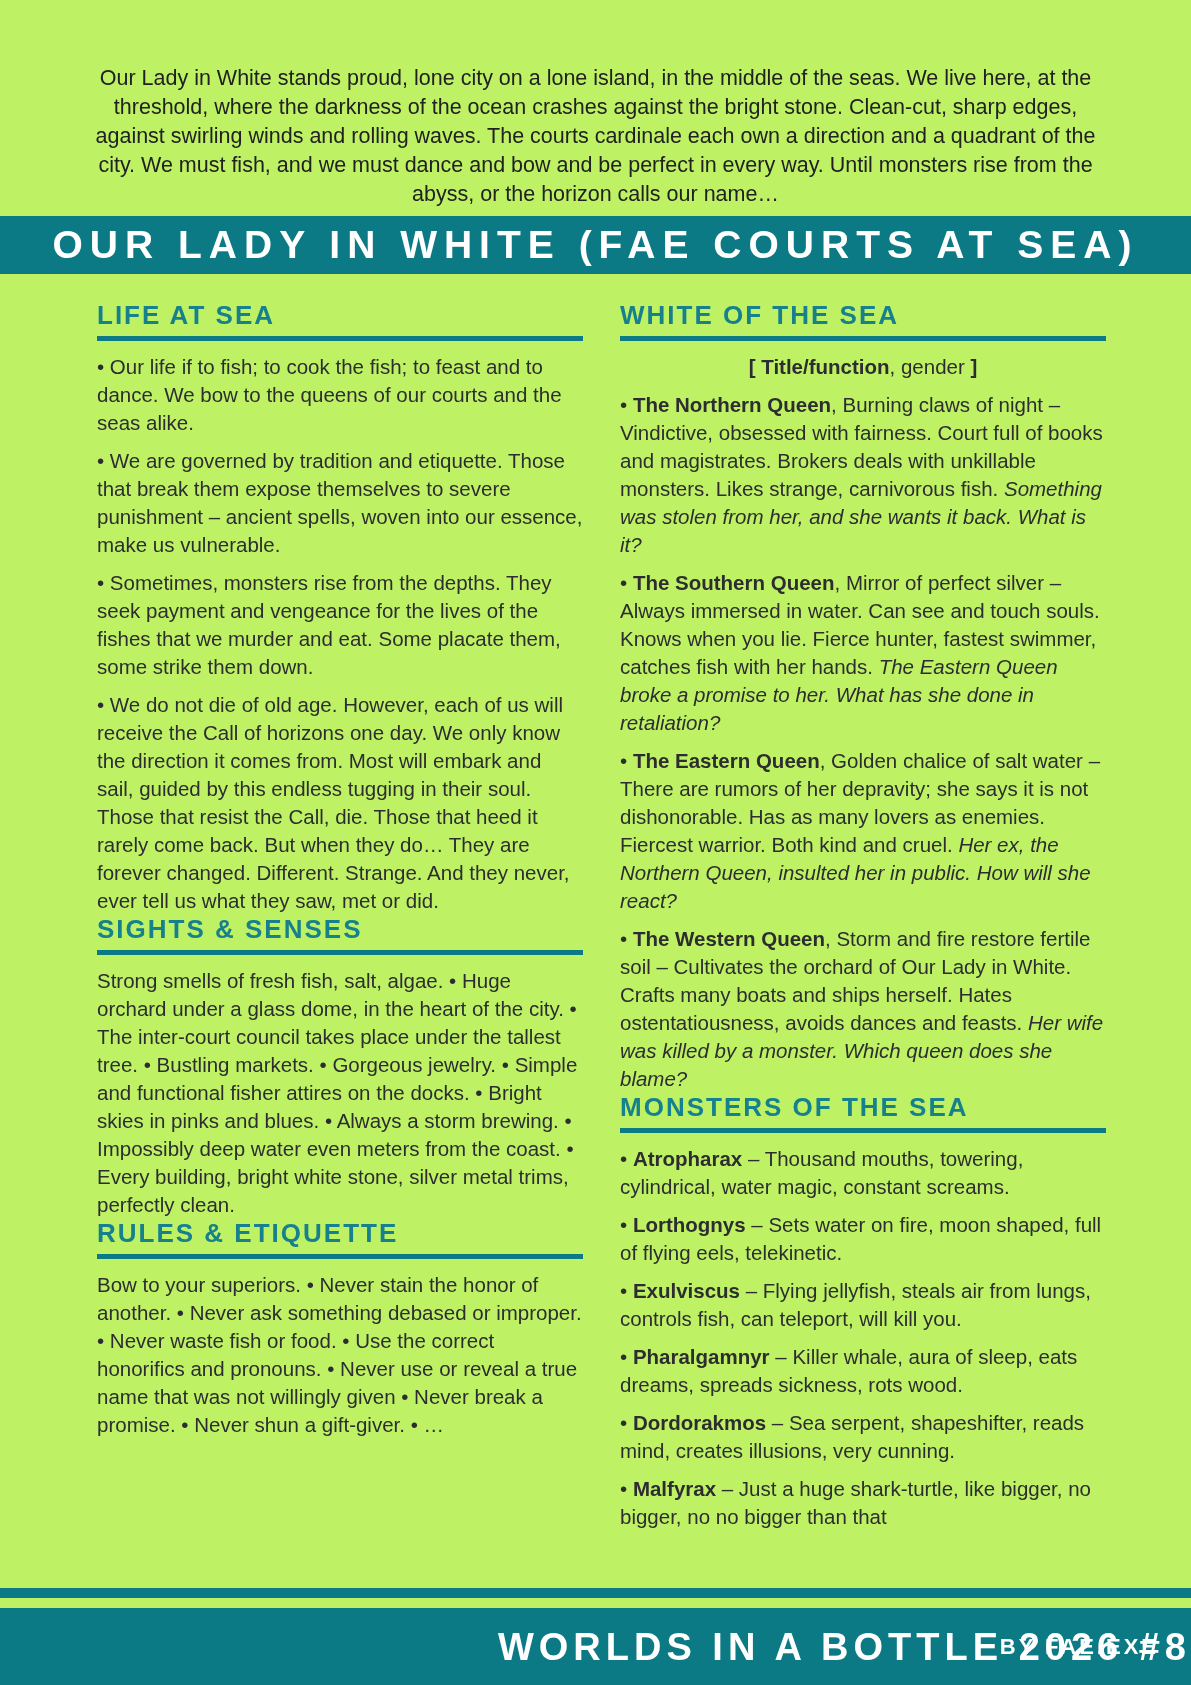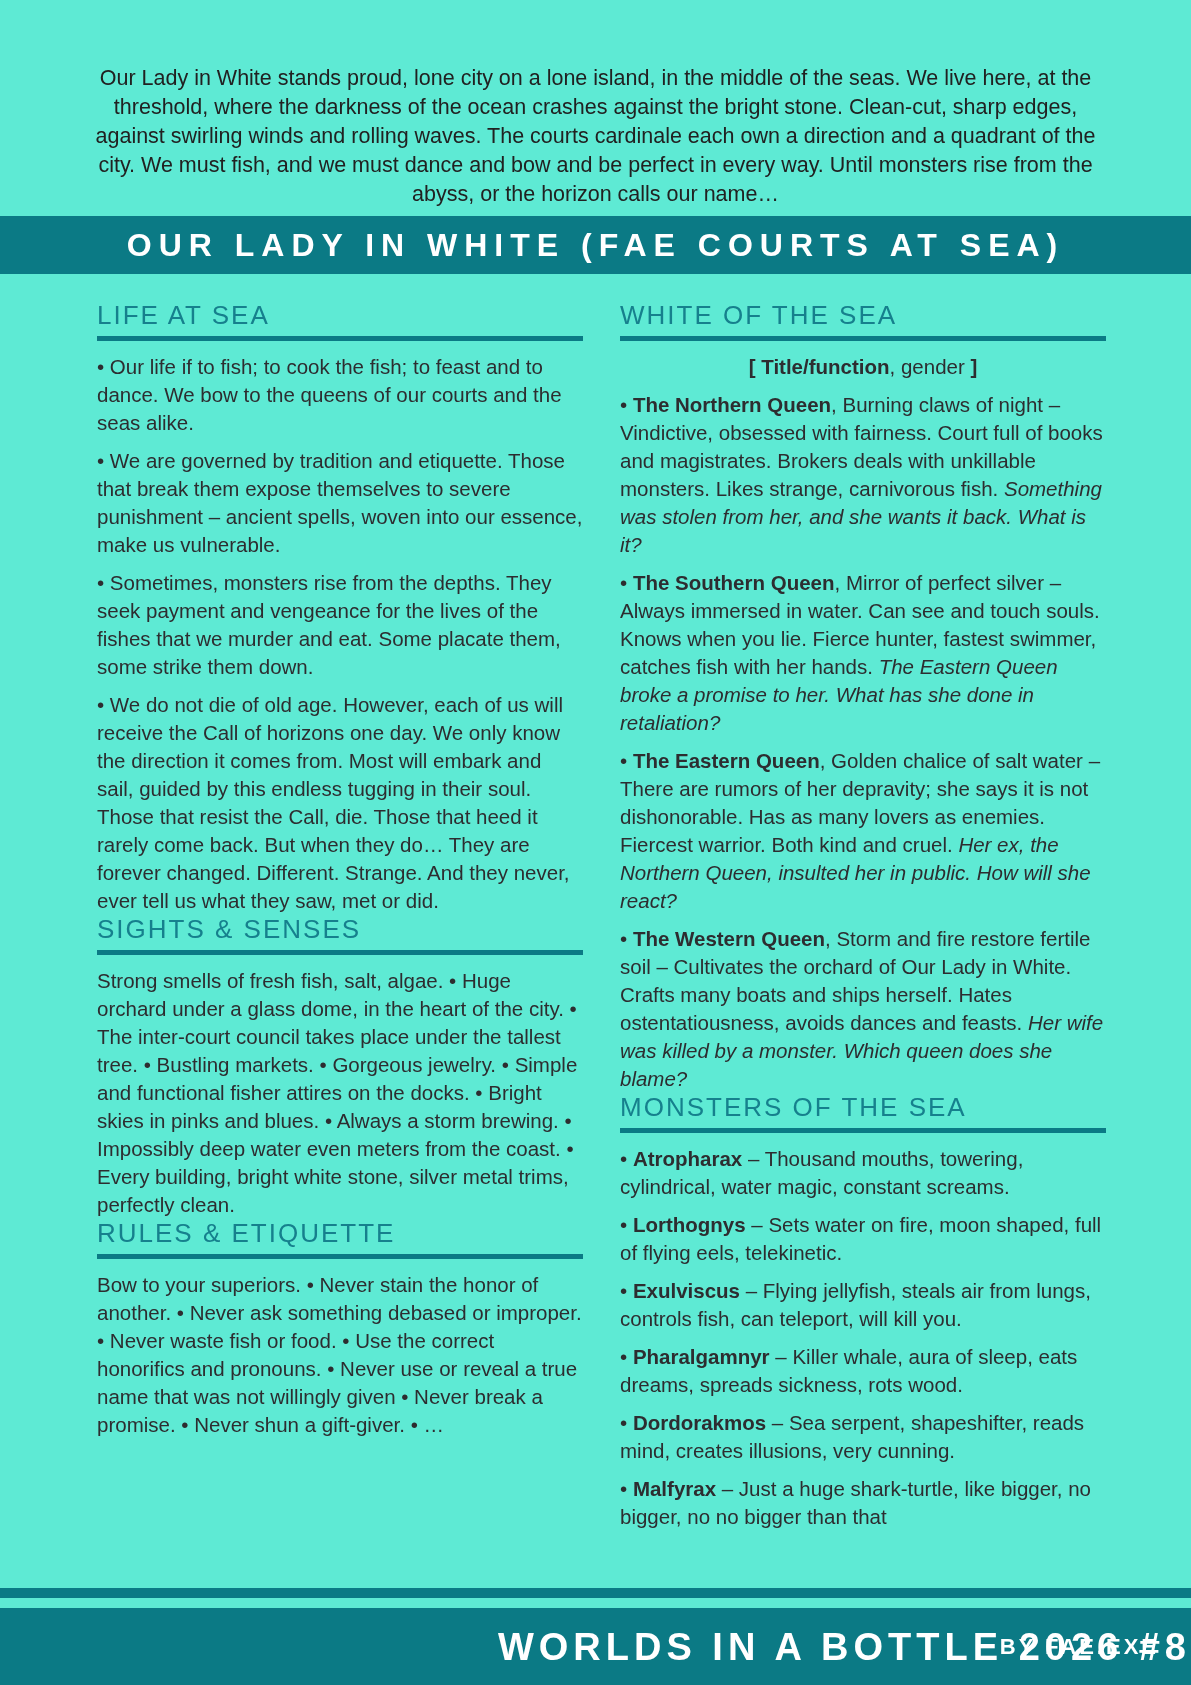"Our Lady in White stands" .page { background: #5eead4 -> #bef264 }
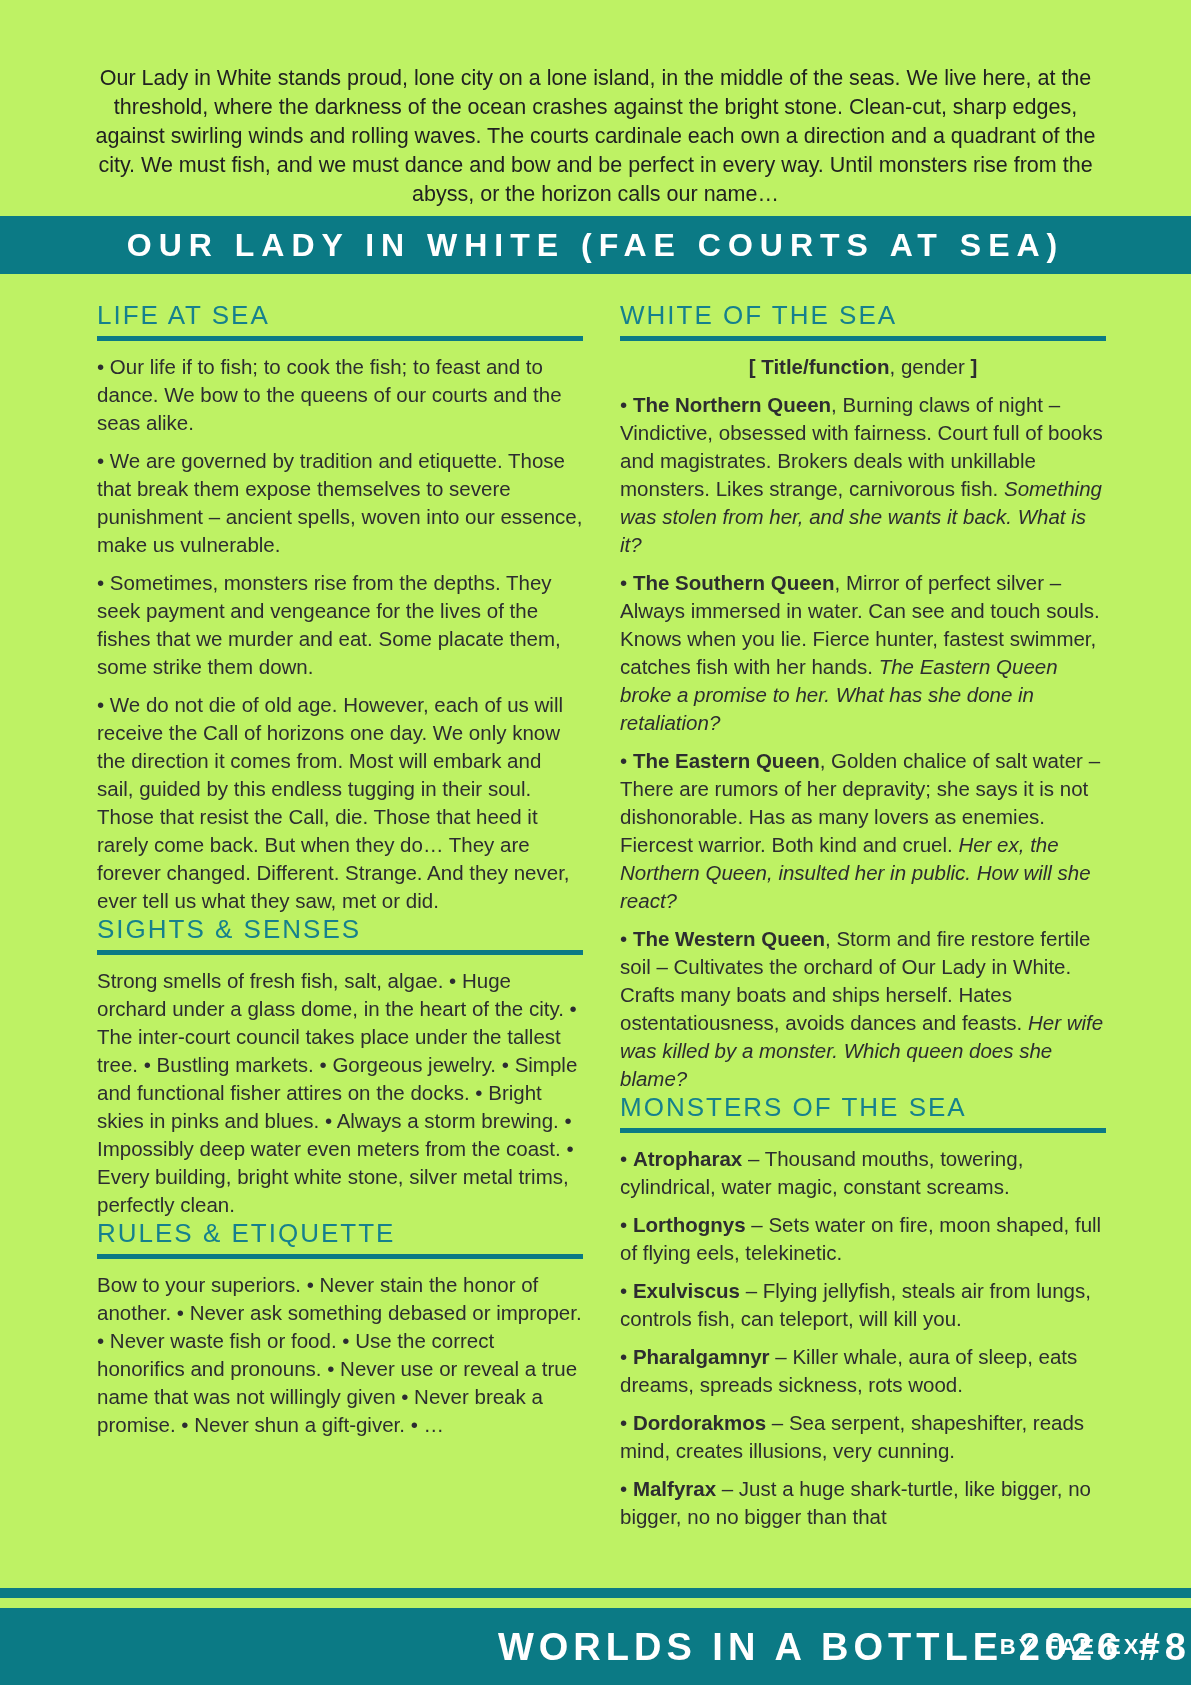"OUR LADY IN WHITE (FAE" .banner-title { font-size: 32px -> 39px }
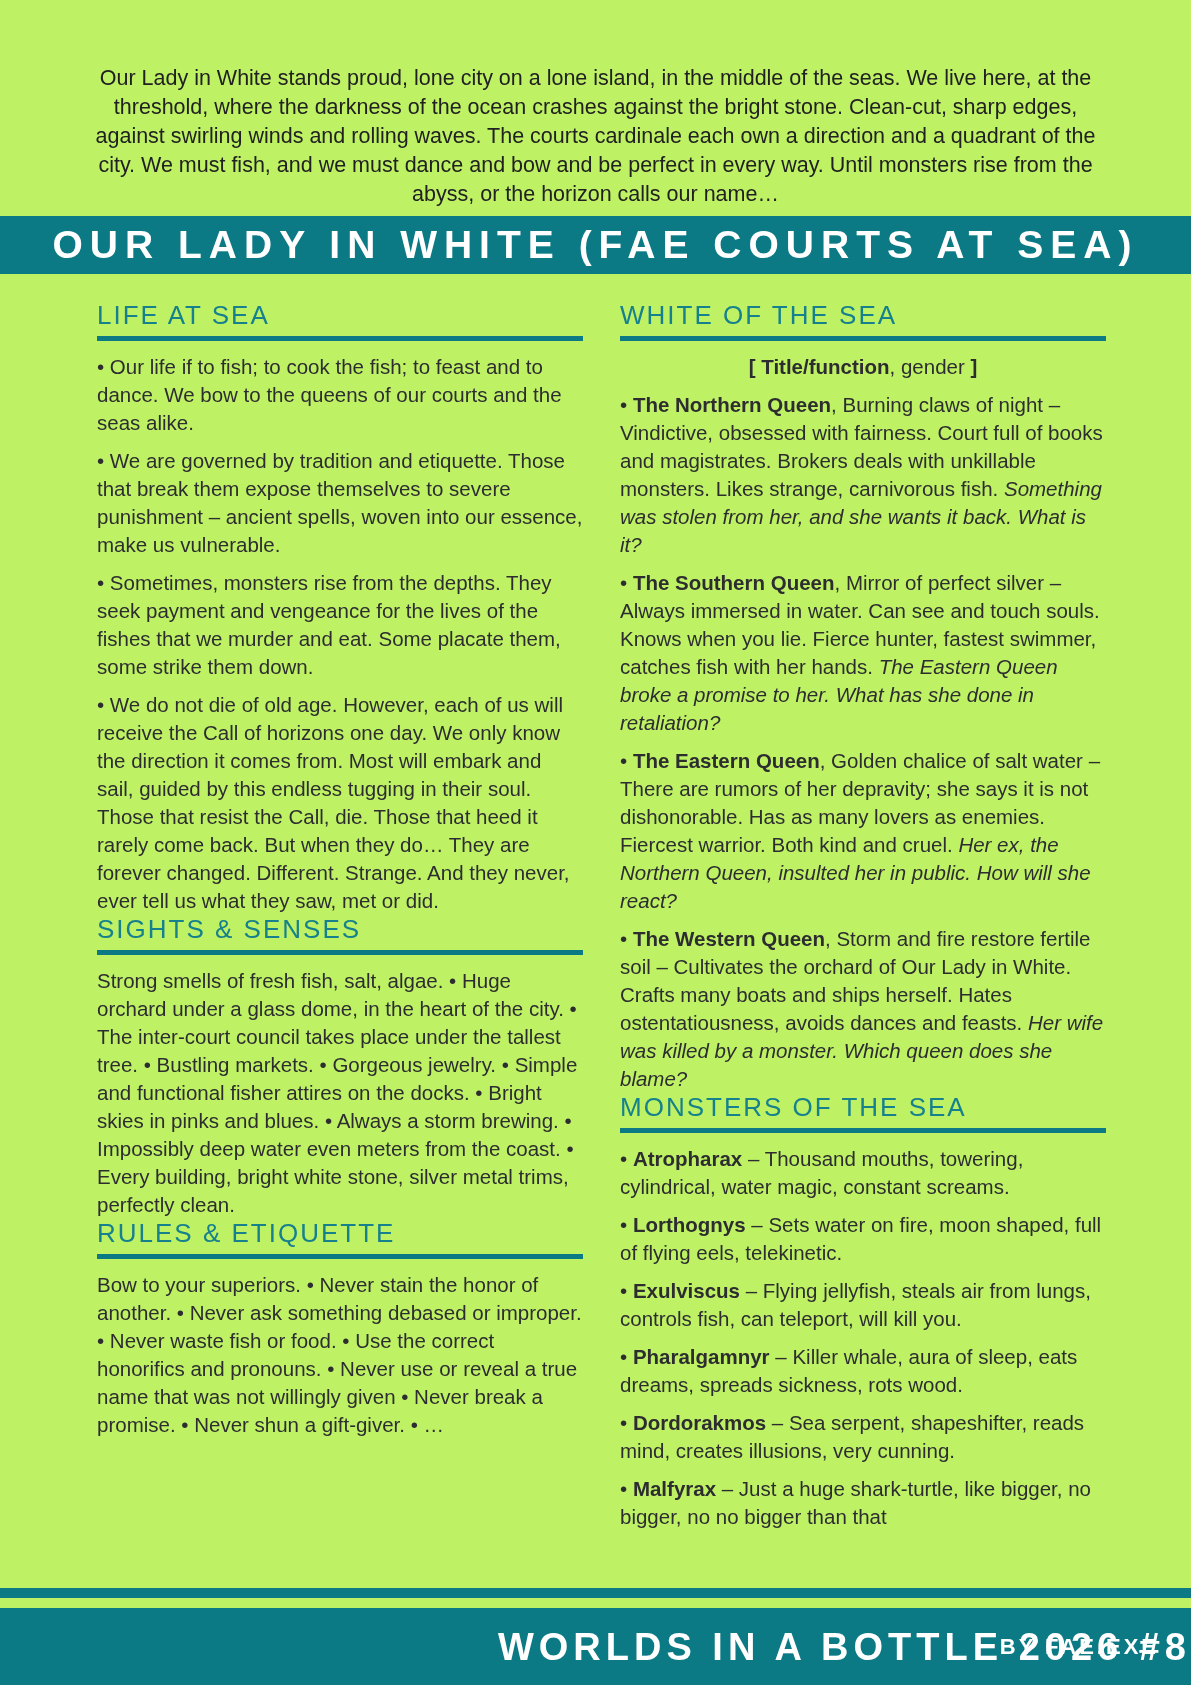"LIFE AT SEA" .section h2 { font-weight: normal -> bold }
